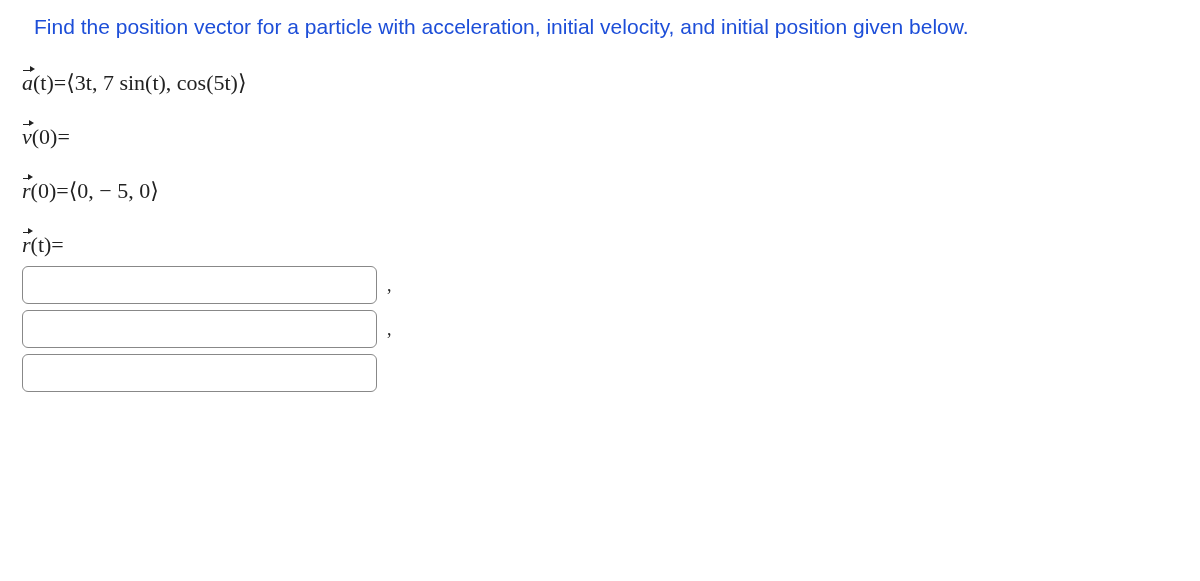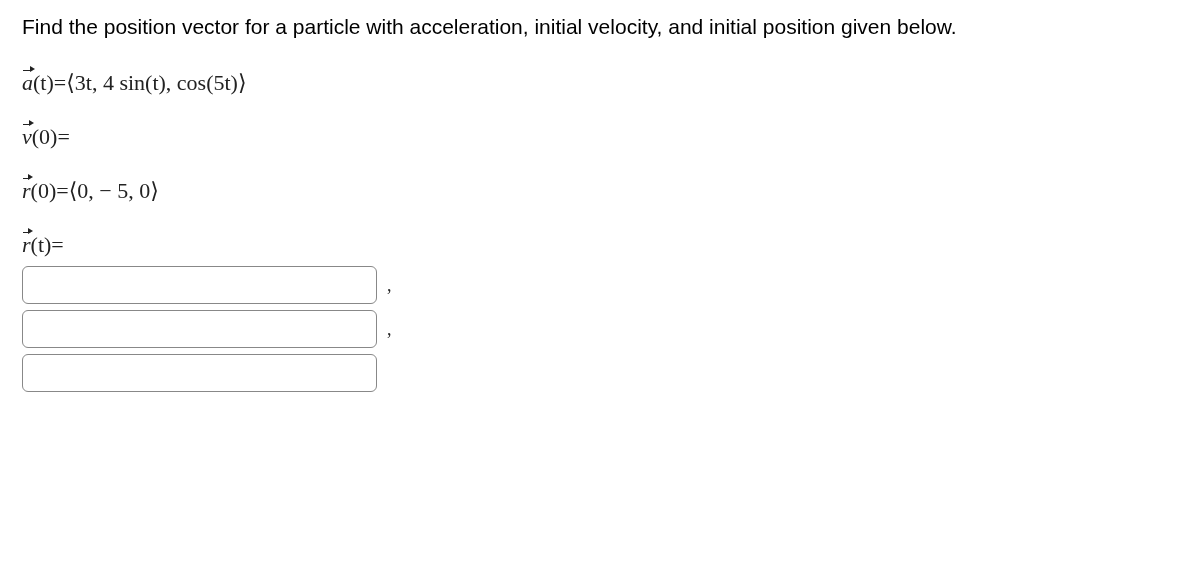"Find the position vector for" .problem-text { color: #000000 -> #1d4ed8; margin-left: none -> 12px }
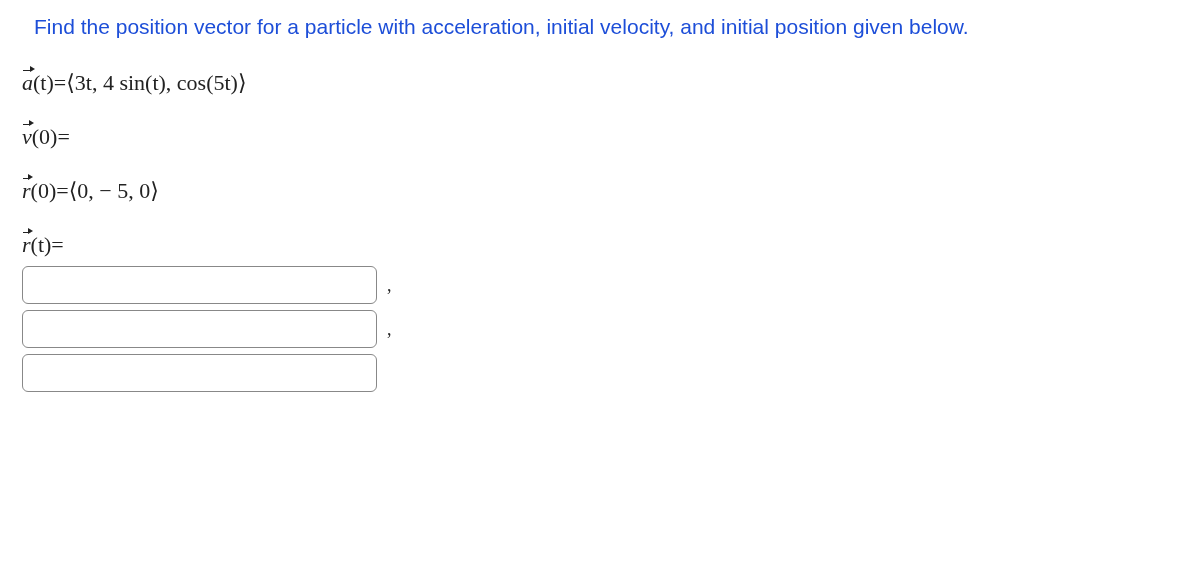"⟨3t, 4 sin(t), cos(5t)⟩" span { text: 4 -> 7 }
